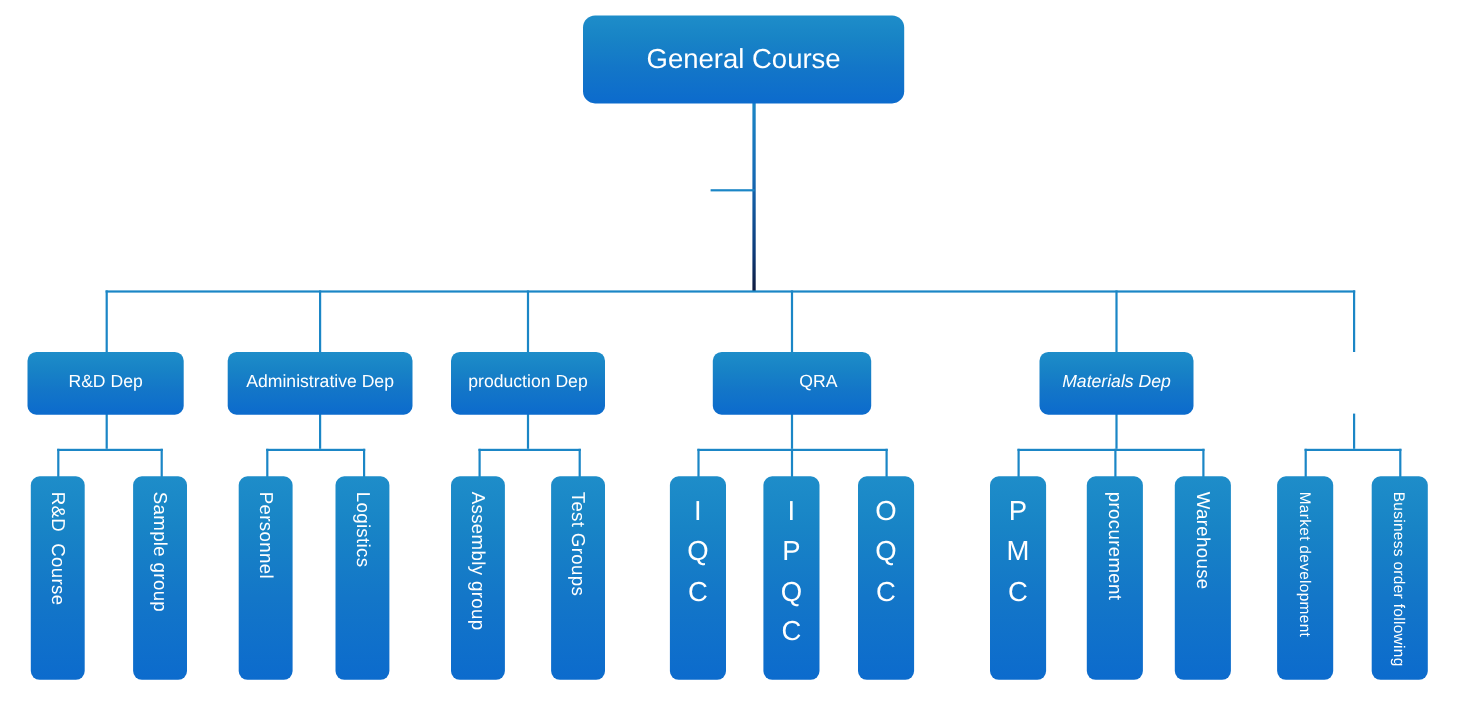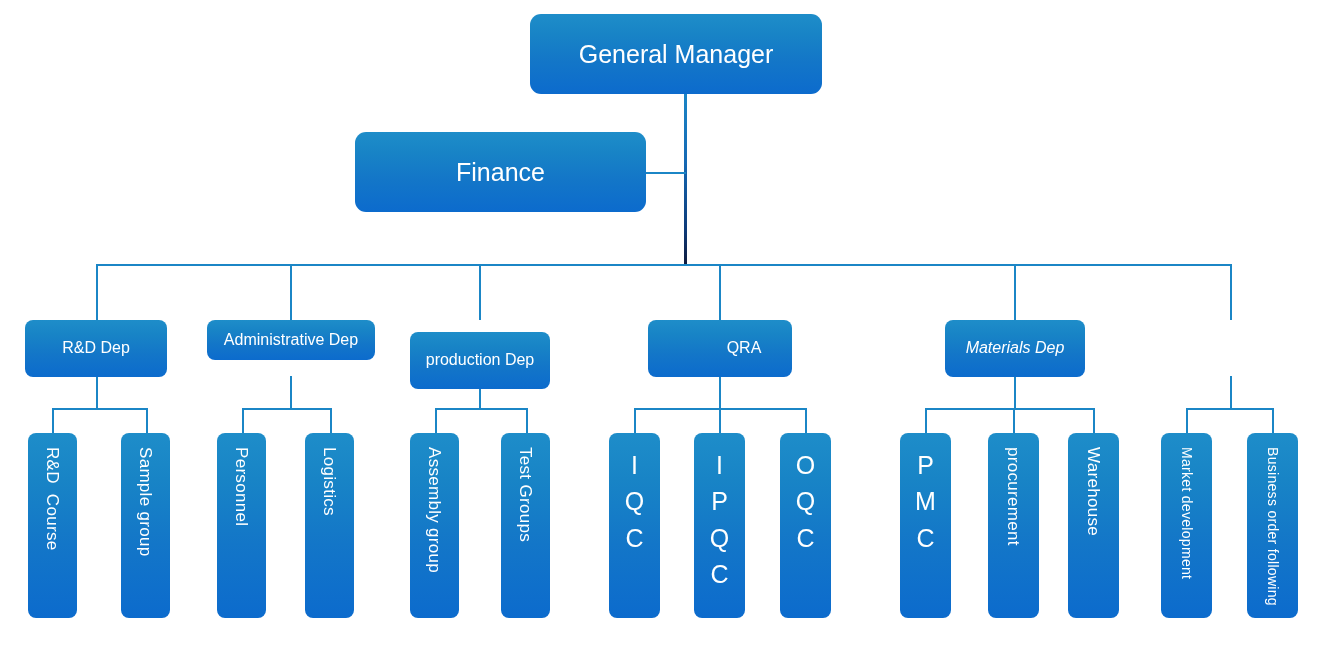"General Manager" div.node { text: Manager -> Course }
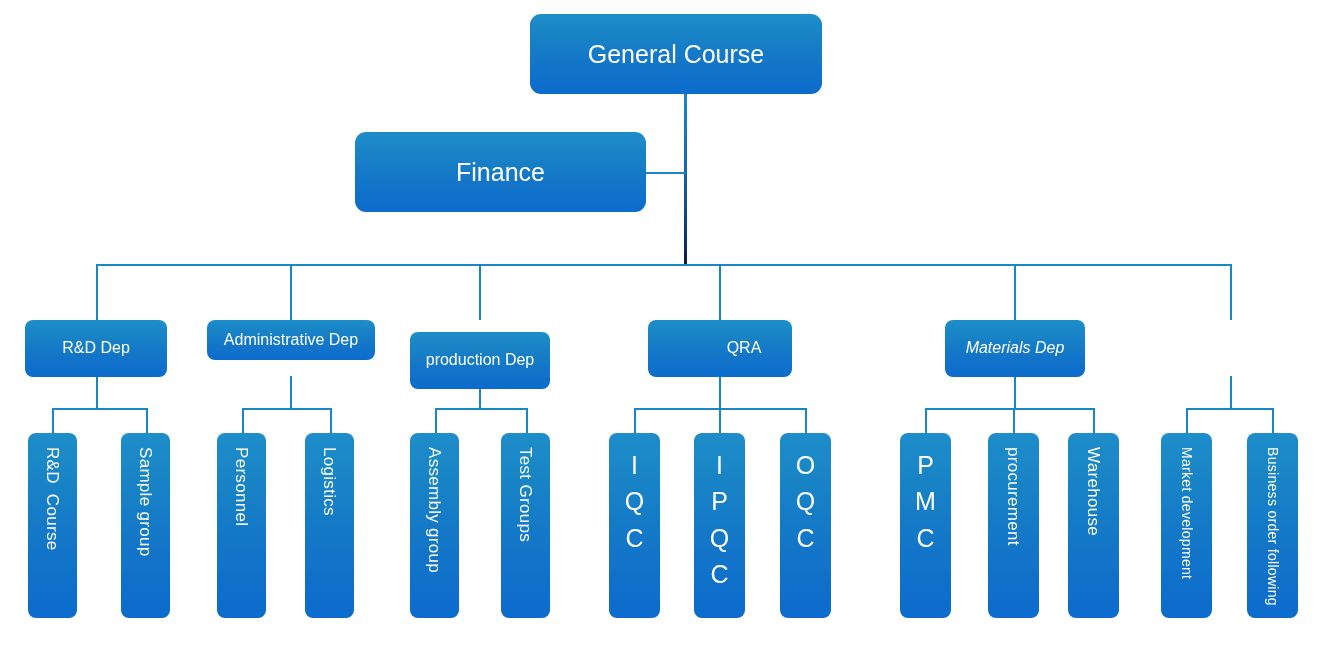"Finance" div.node { html: <div>Finance</div> -> none }
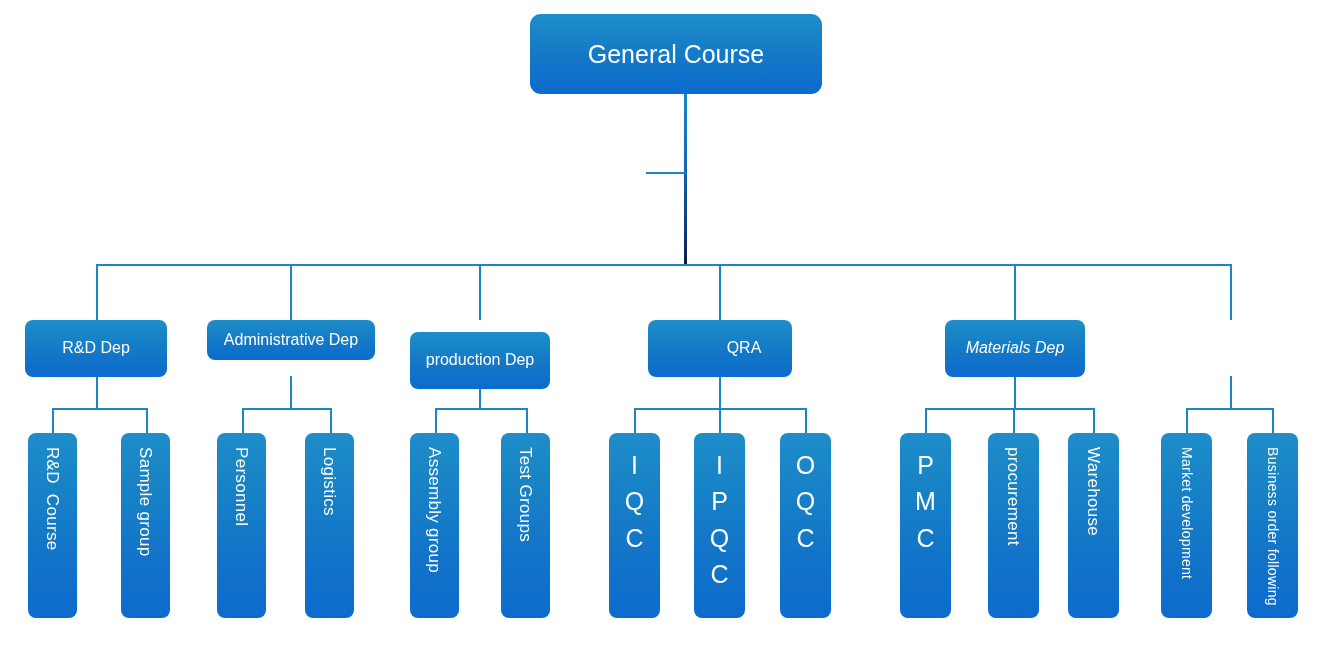"Administrative Dep" div.node { height: 40px -> 57px }
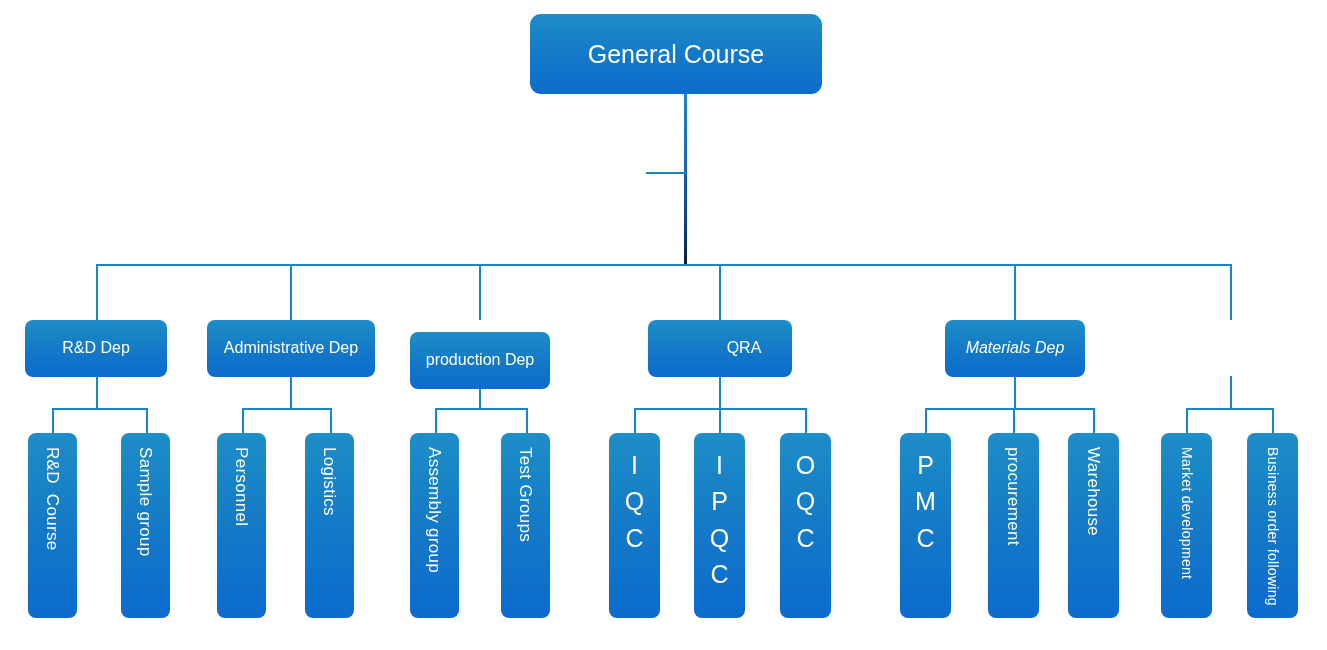"production Dep" div.node { top: 332px -> 320px }
